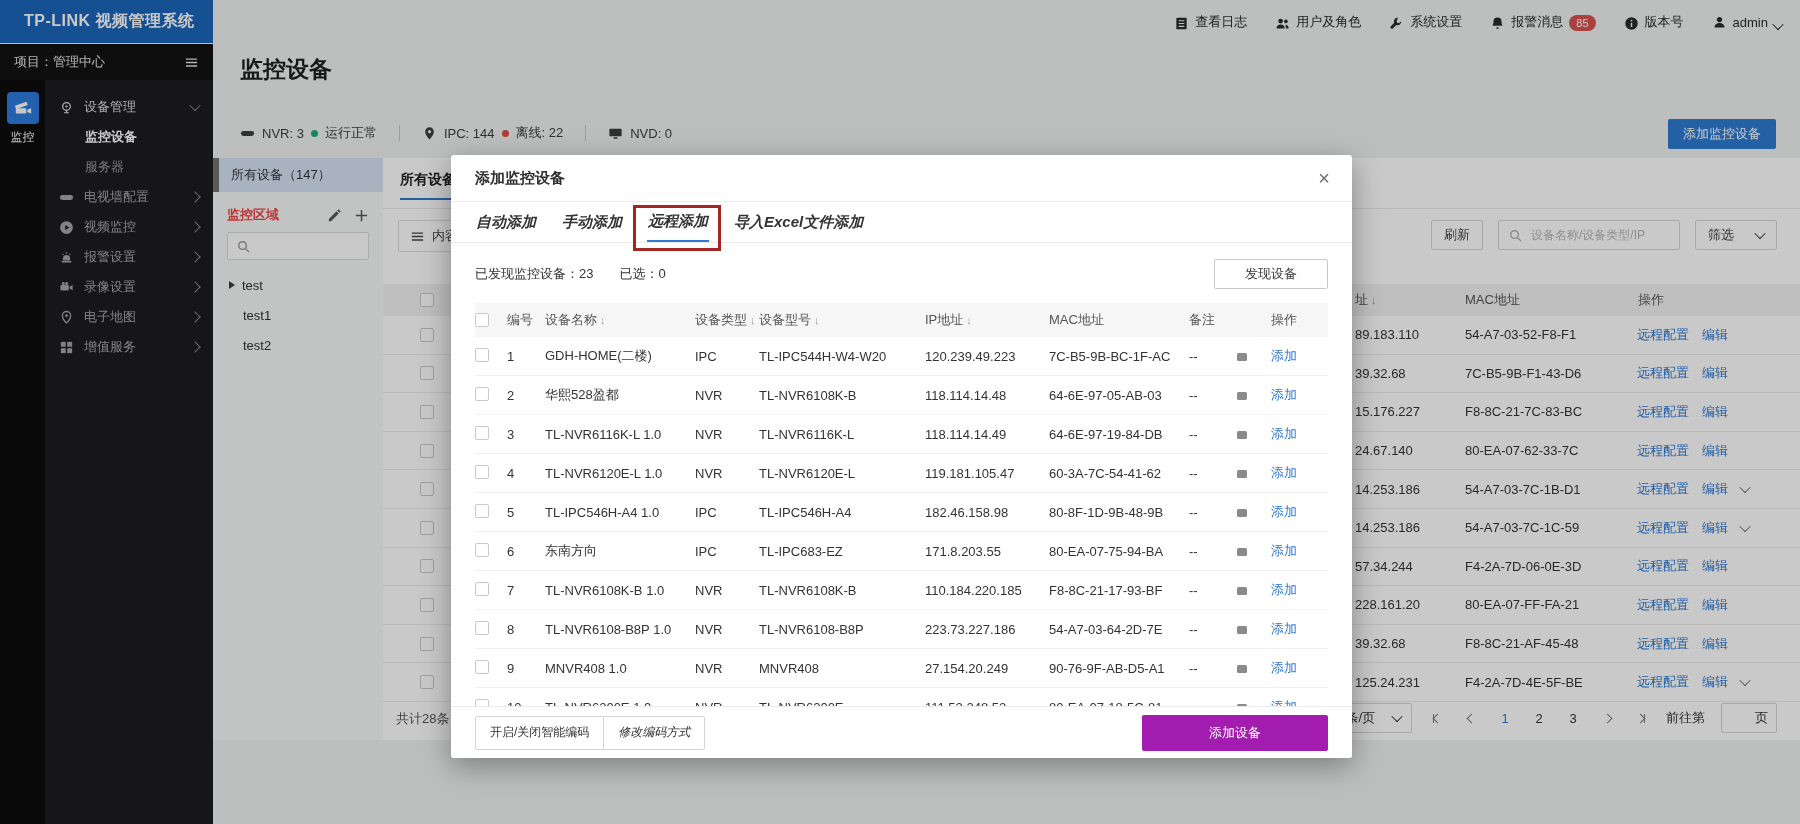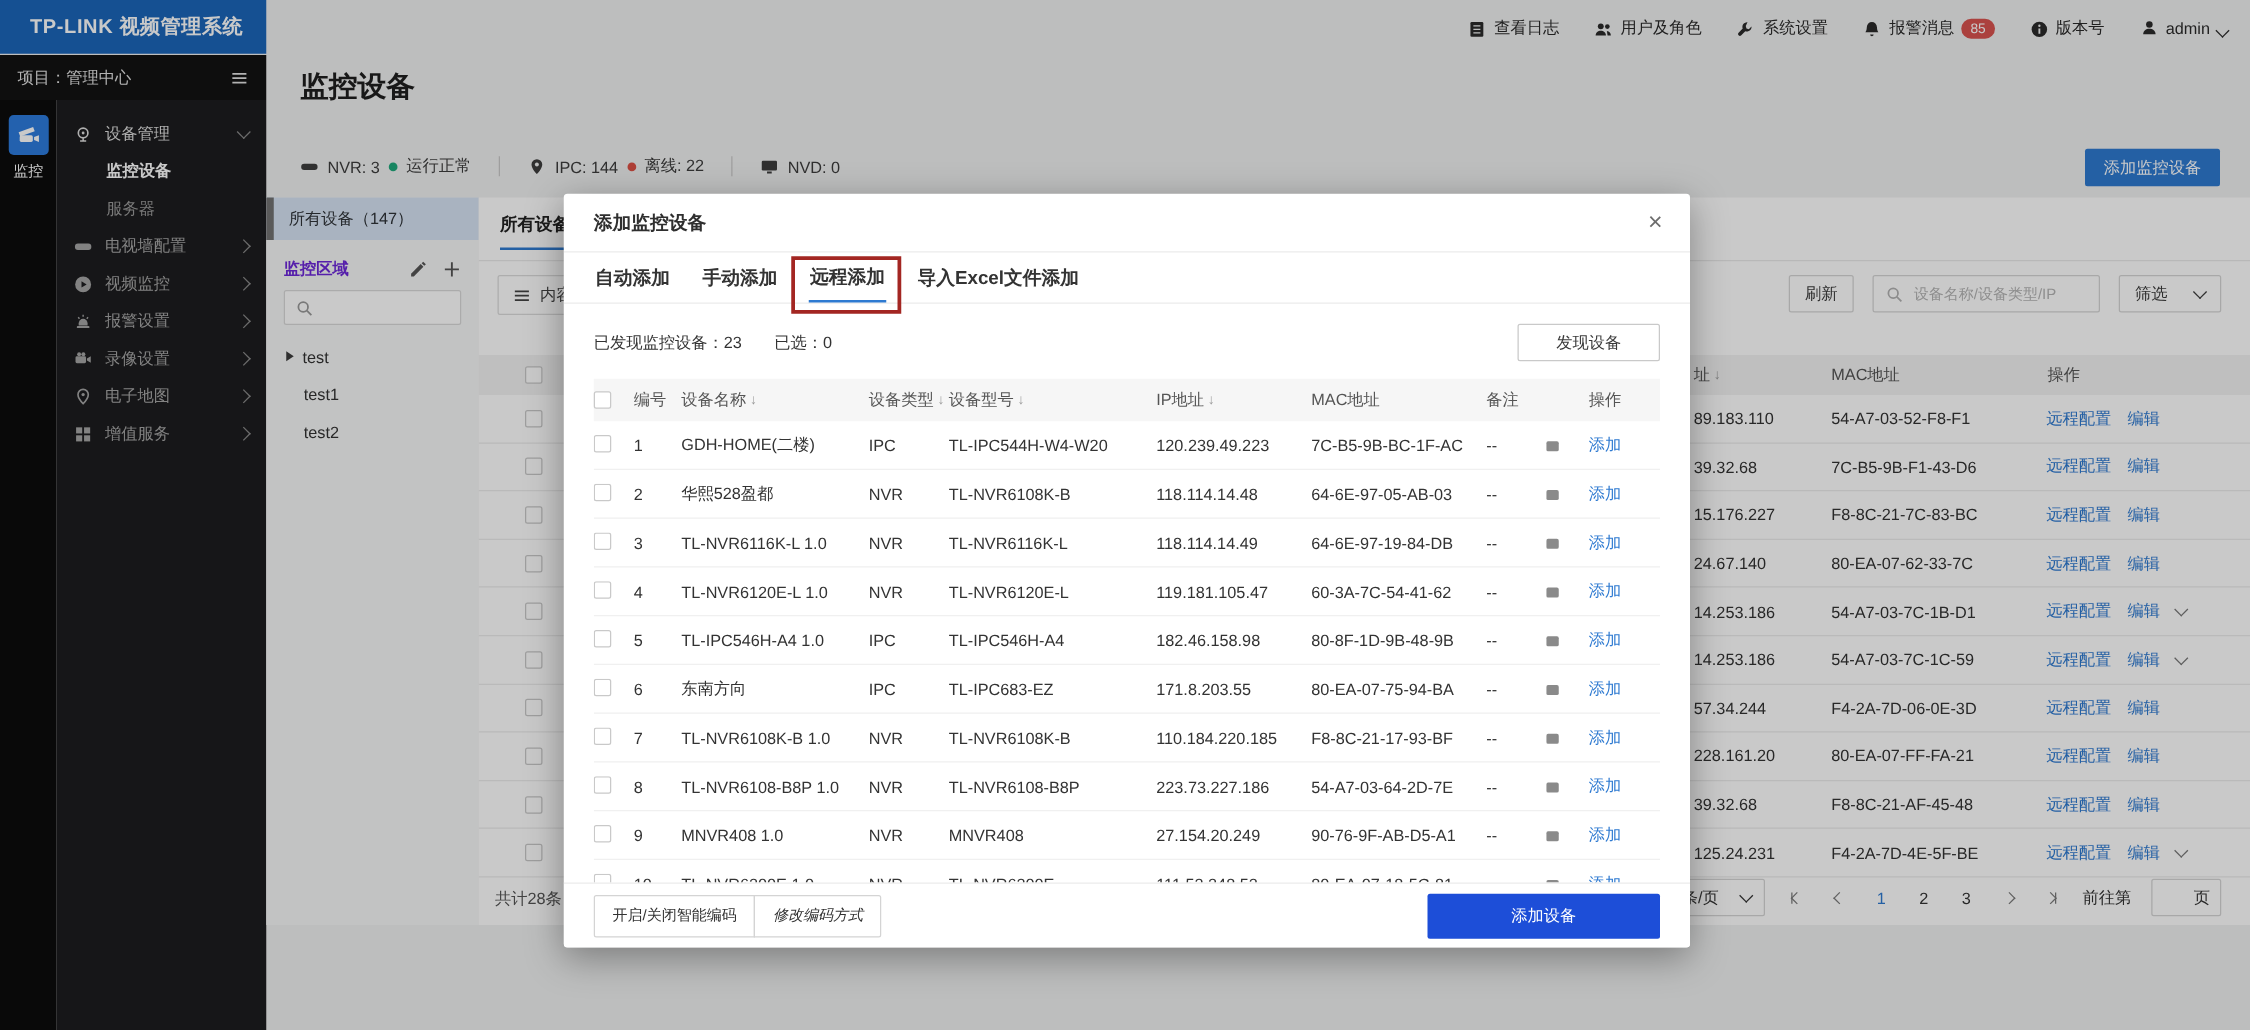"监控区域" .region-title { color: #6d28d9 -> #ef4444 }
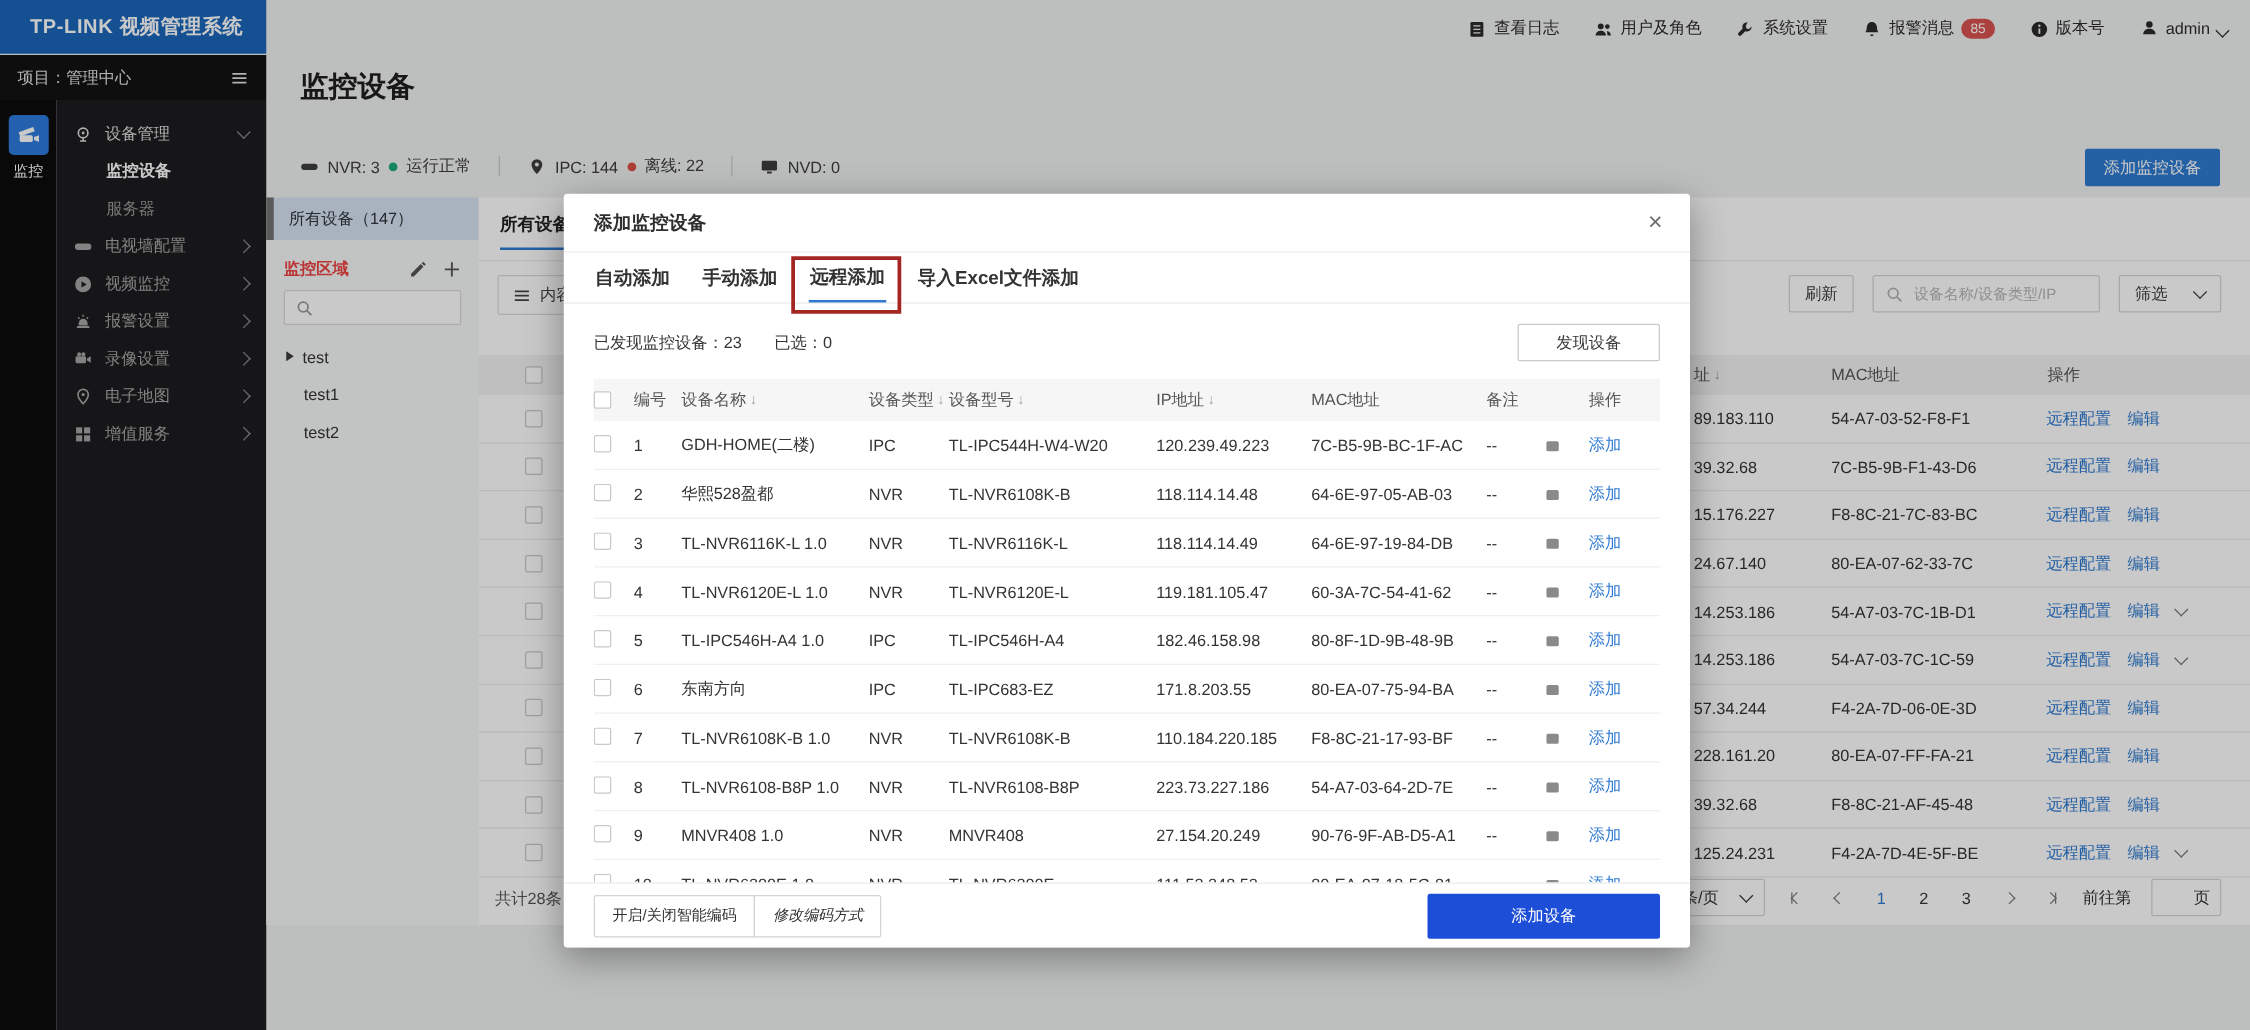"自动添加" .m-tab { font-style: none -> italic }
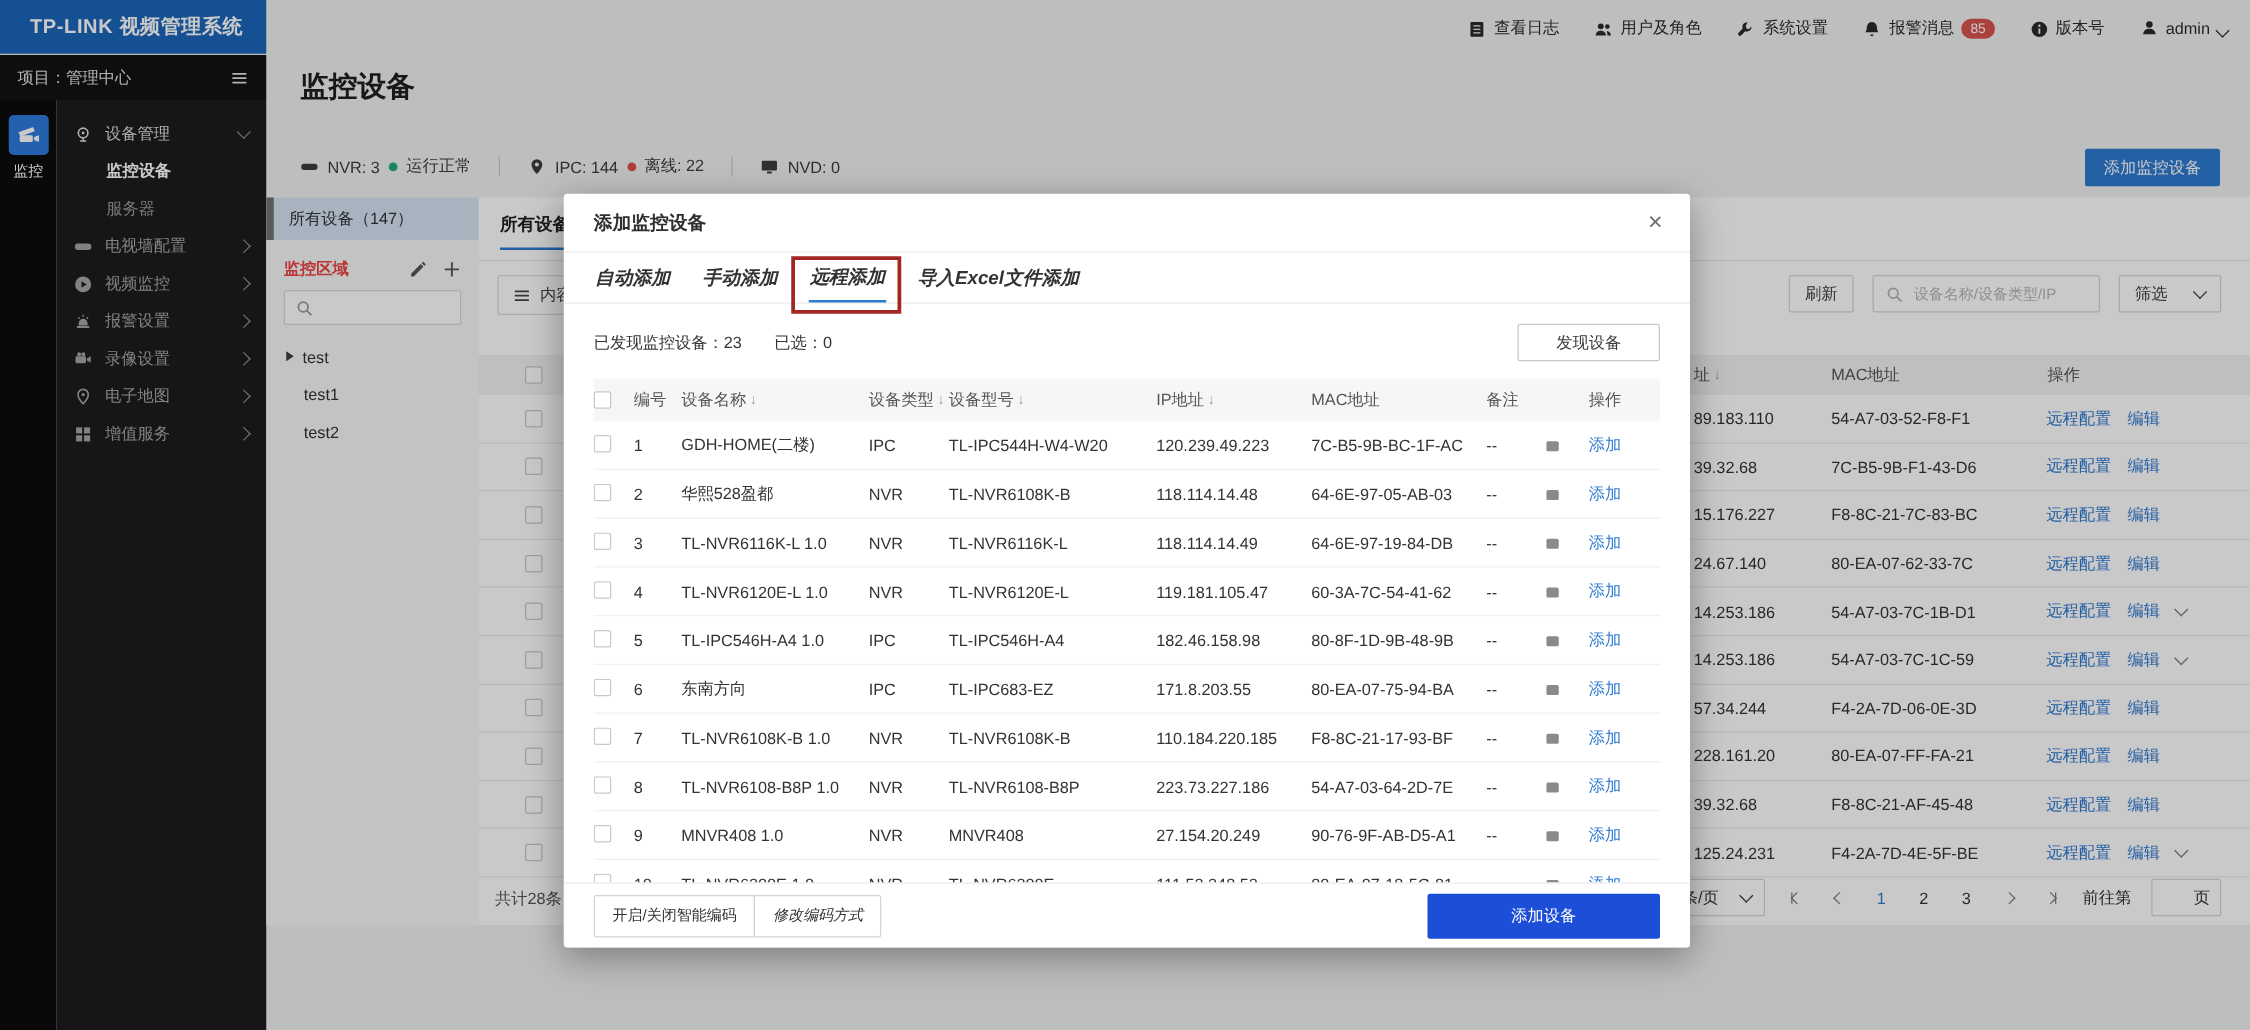"添加设备" .add-dev-btn { background: #1d4ed8 -> #a21caf }
